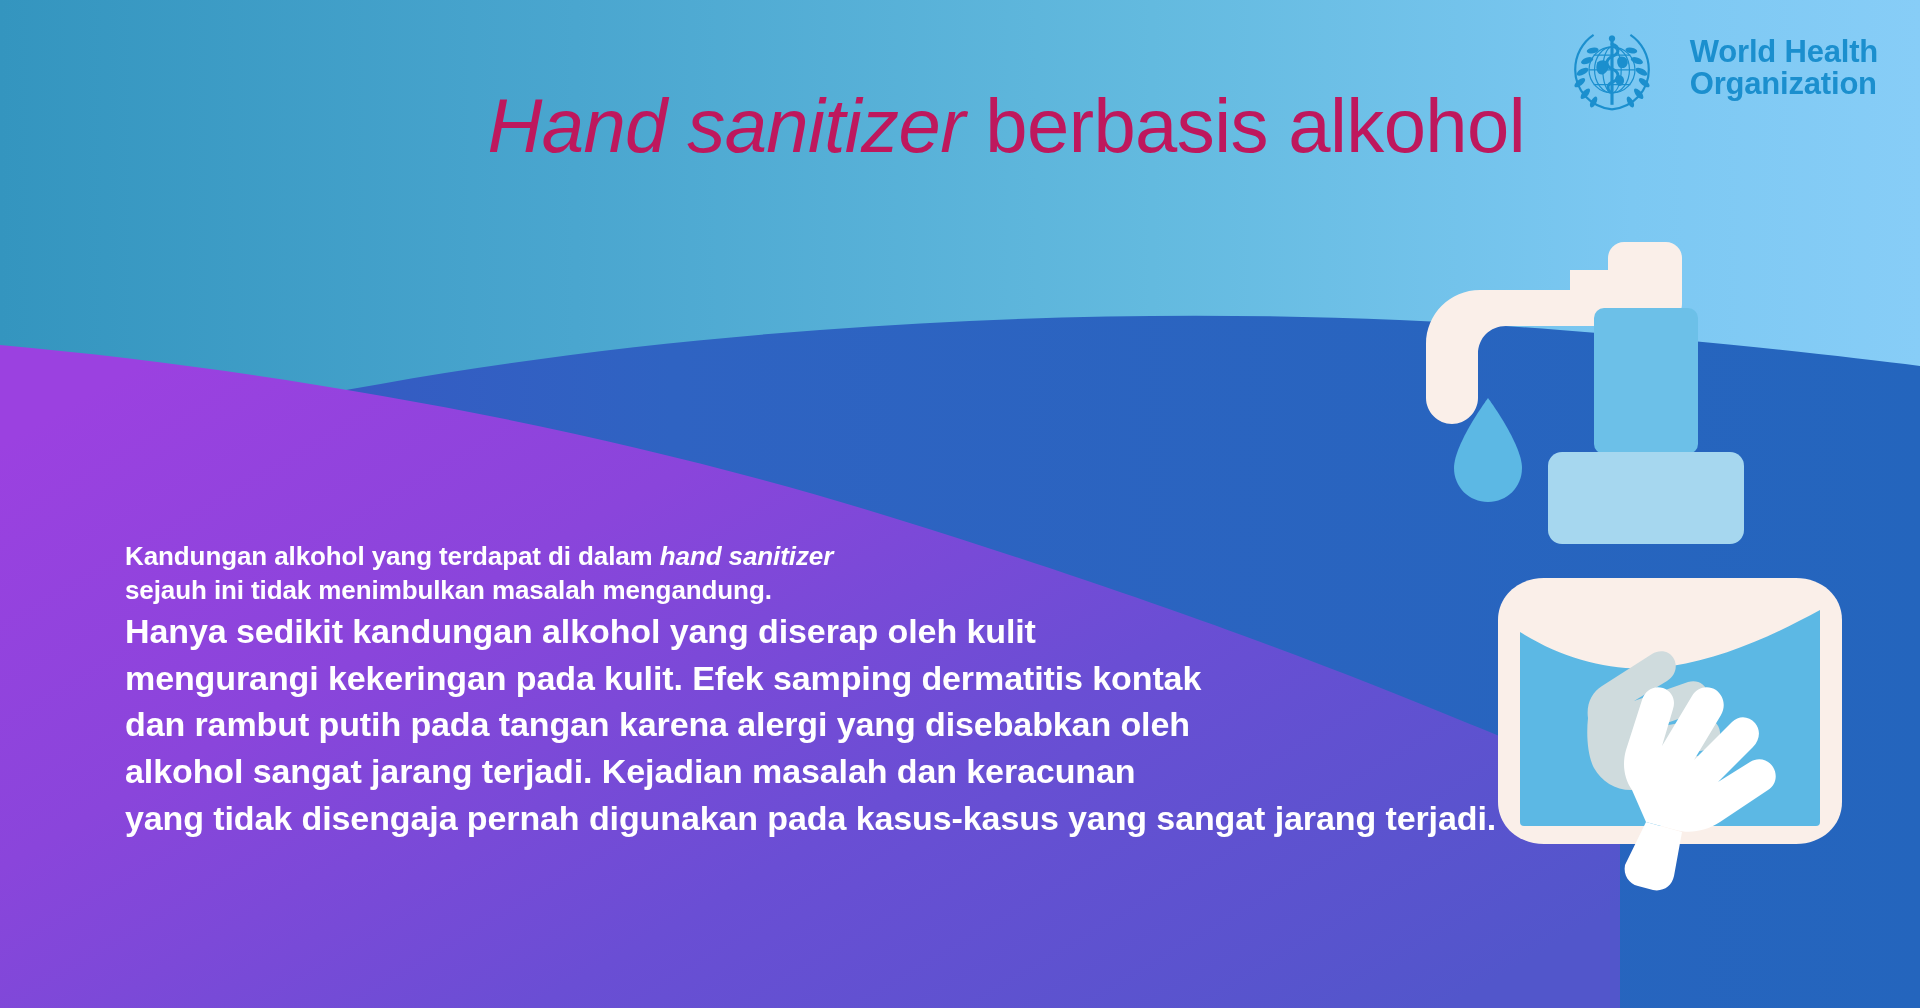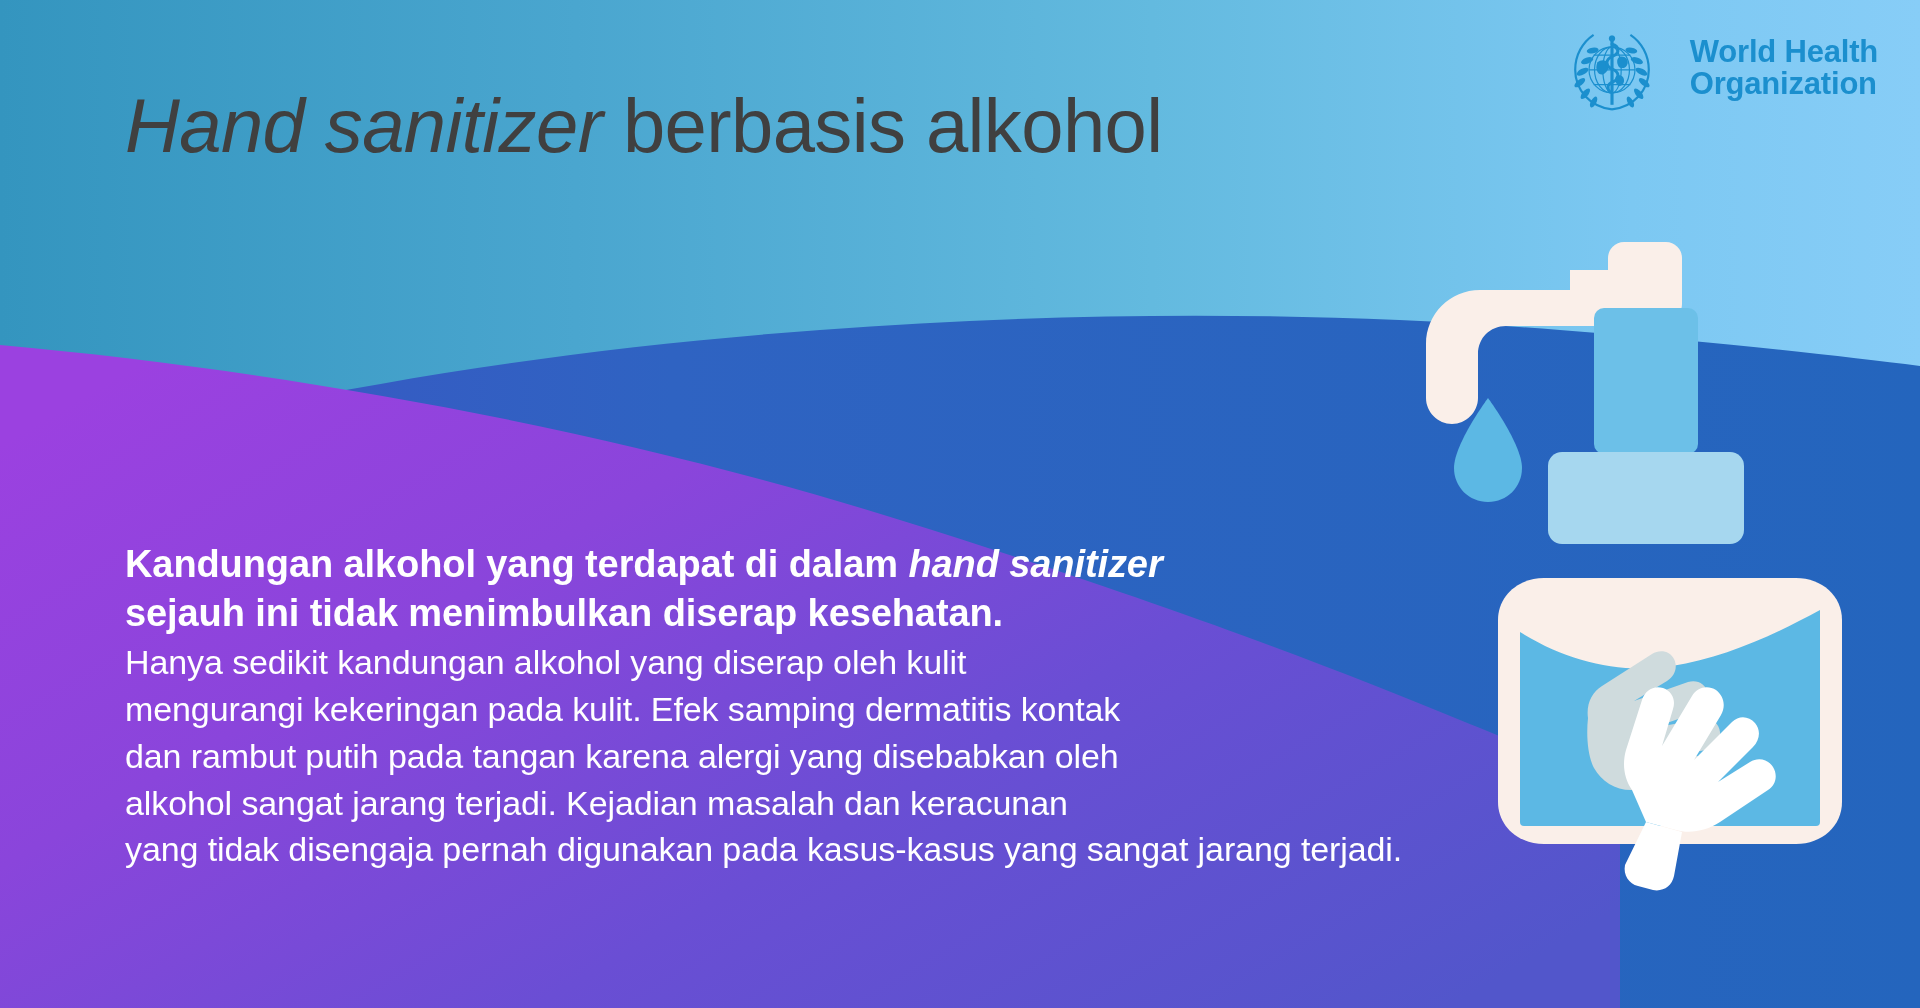"Hand sanitizer berbasis alkohol" .headline { color: #404040 -> #be185d; text-align: none -> right }
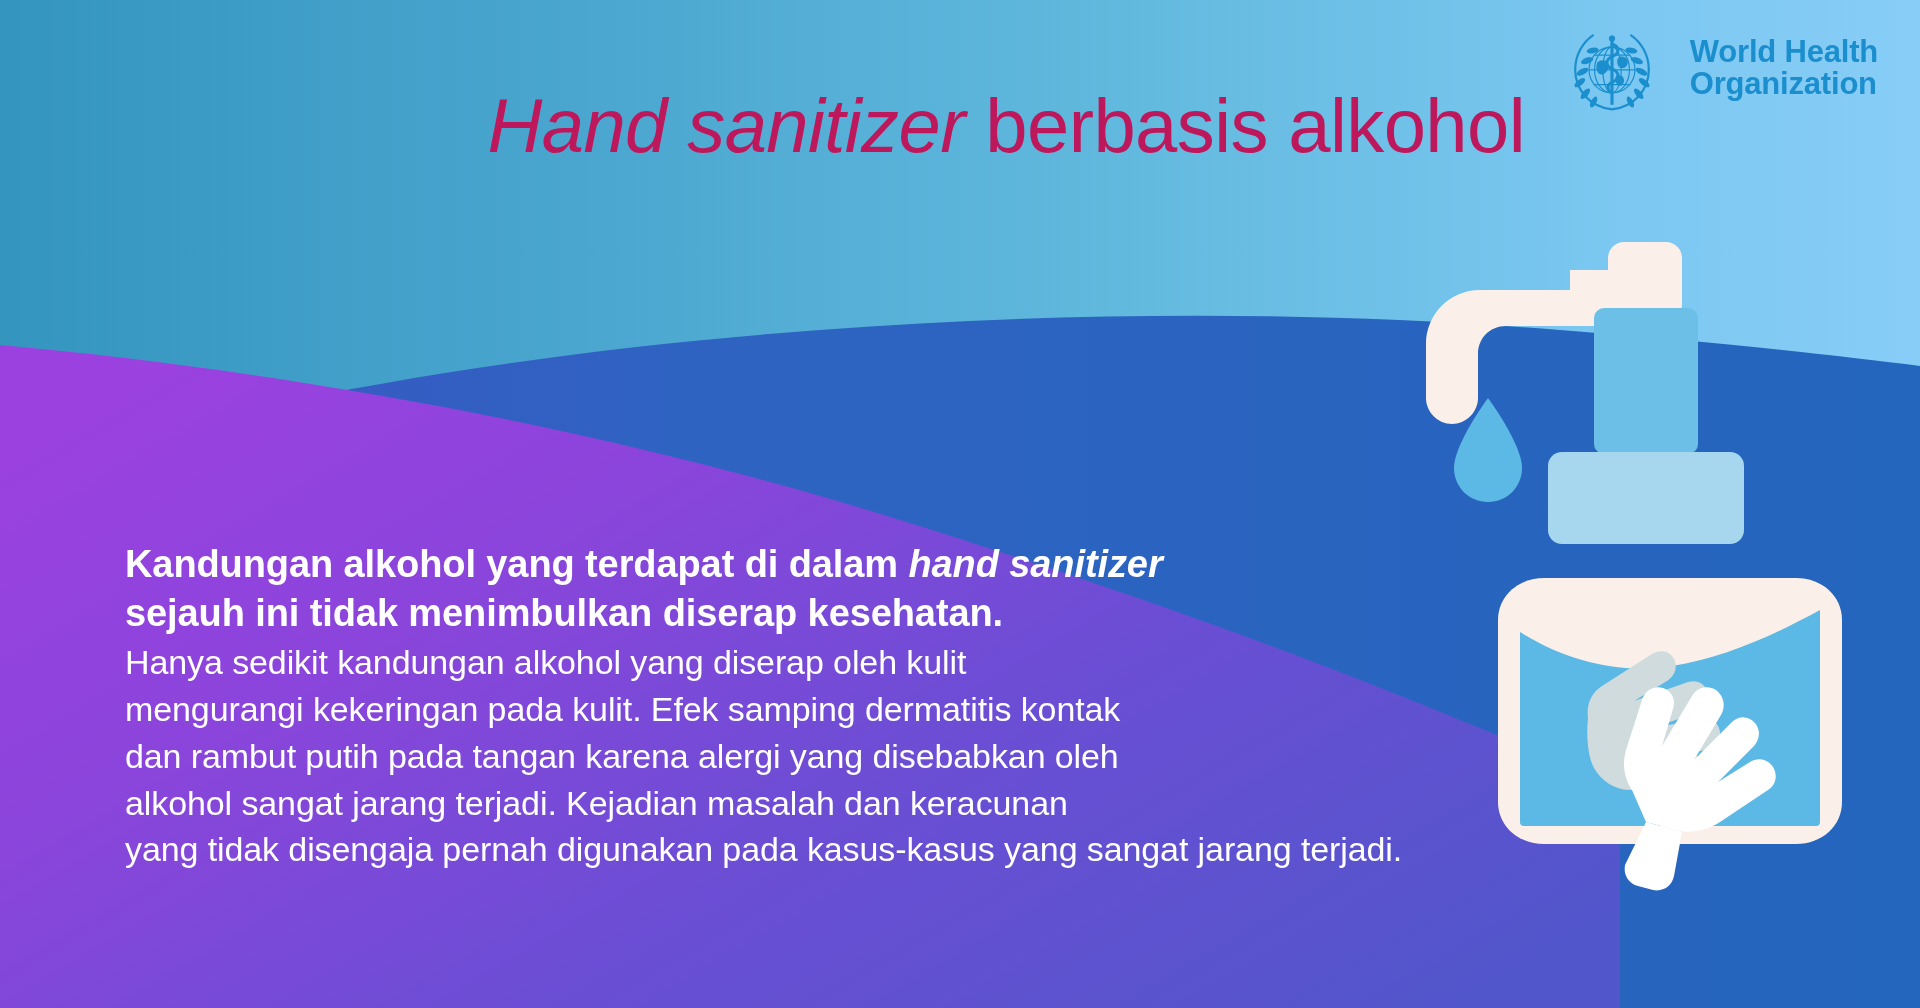"Kandungan alkohol yang terdapat di" .lead { font-size: 38px -> 26px }
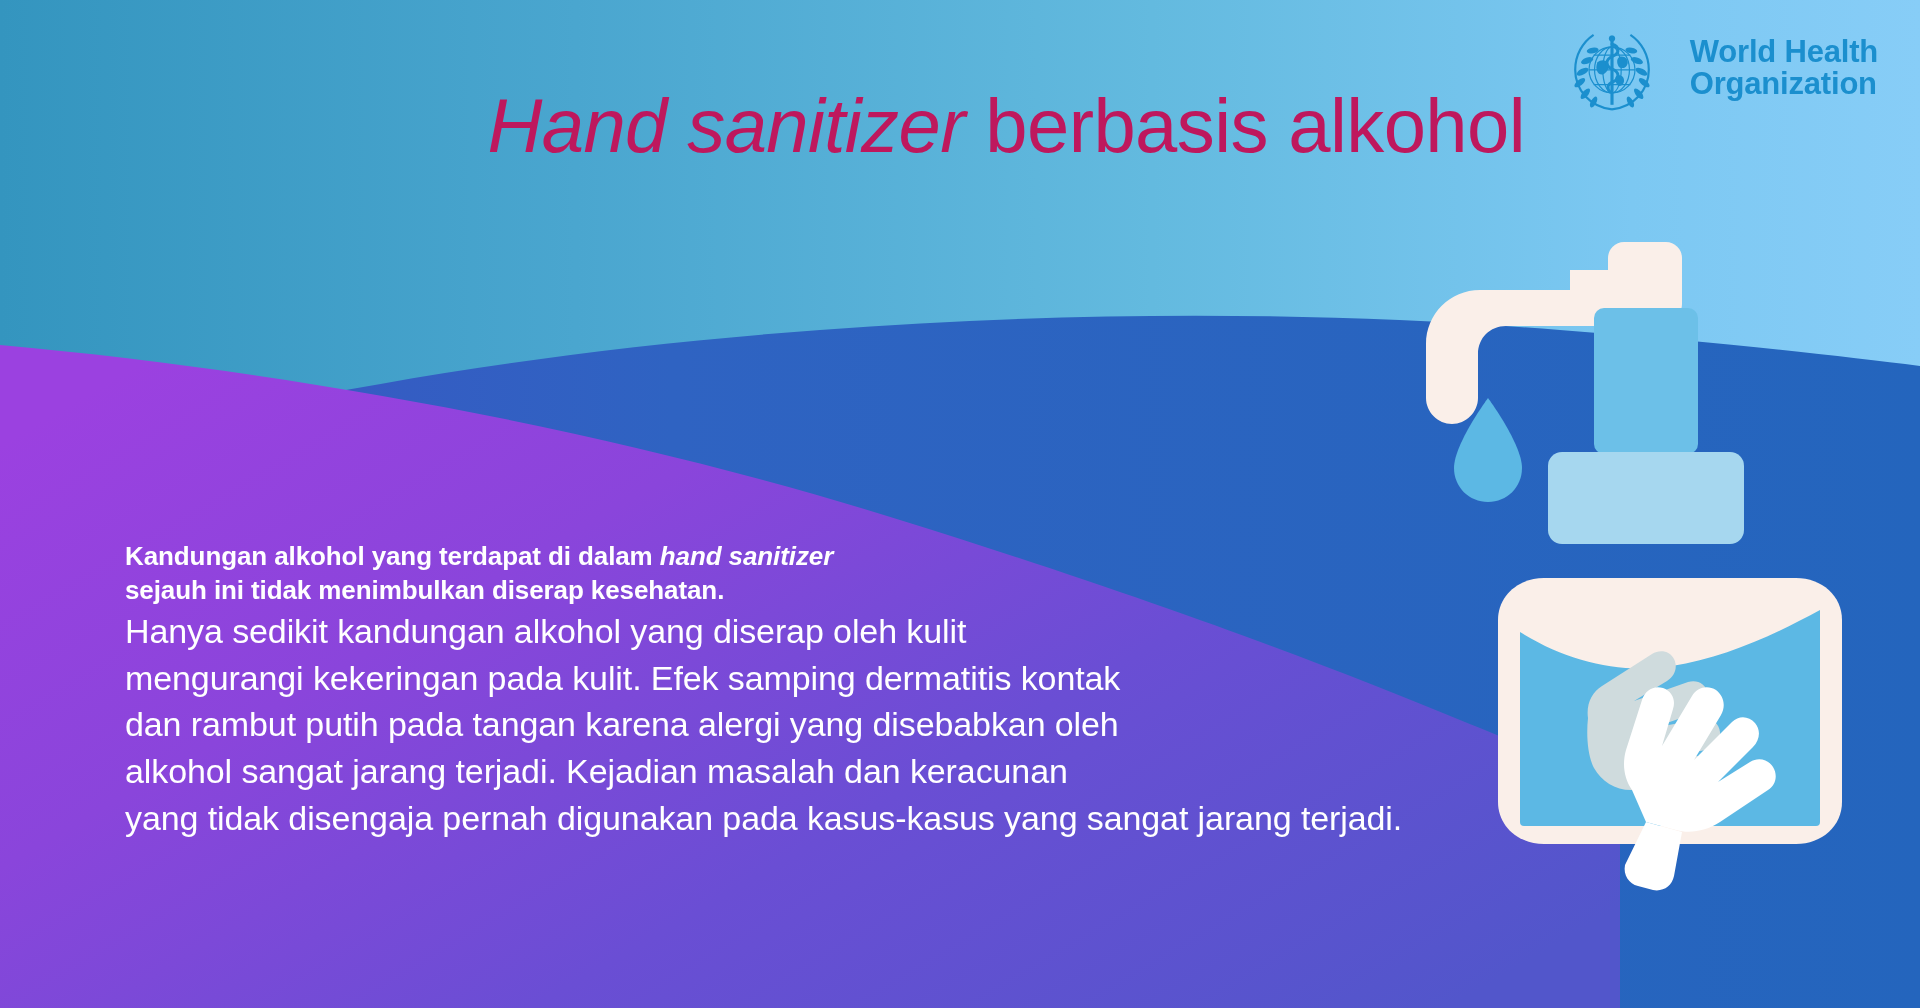"sejauh ini tidak menimbulkan diserap" div.lead { text: diserap kesehatan -> masalah mengandung }
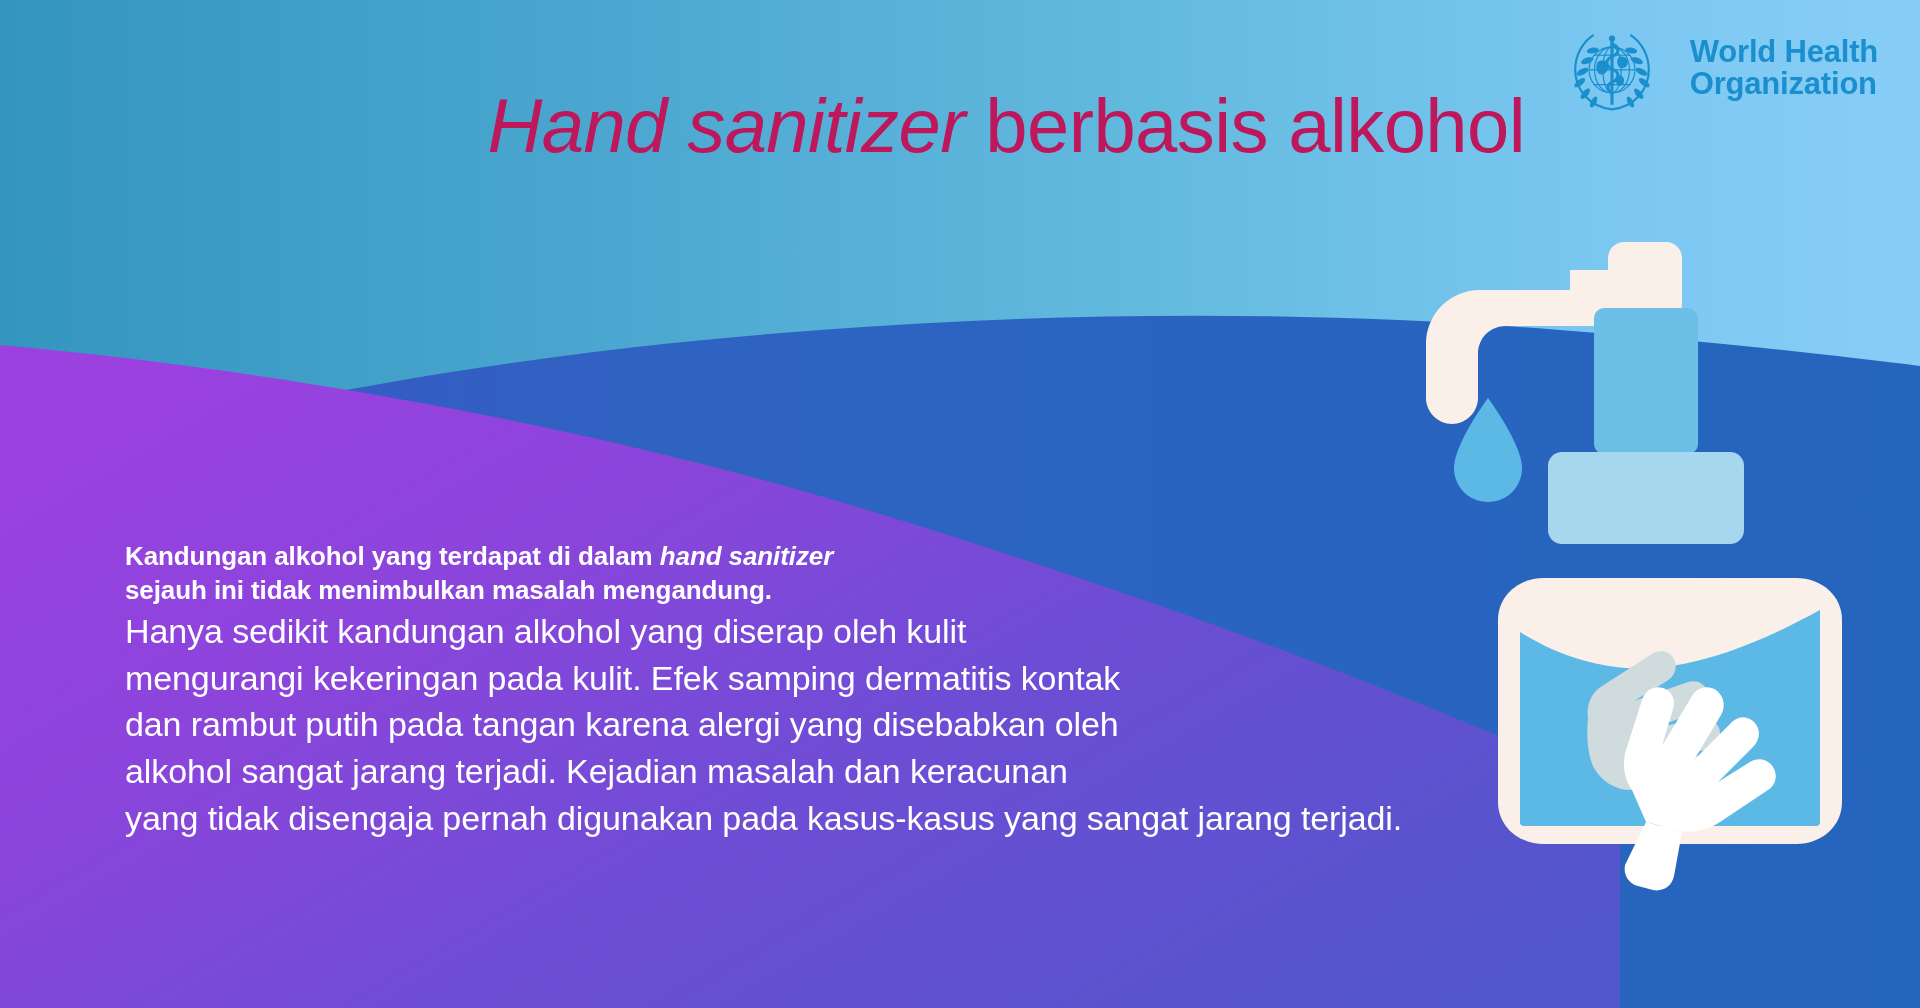"Hanya sedikit kandungan alkohol yang" .para-line { font-weight: 400 -> 700 }
